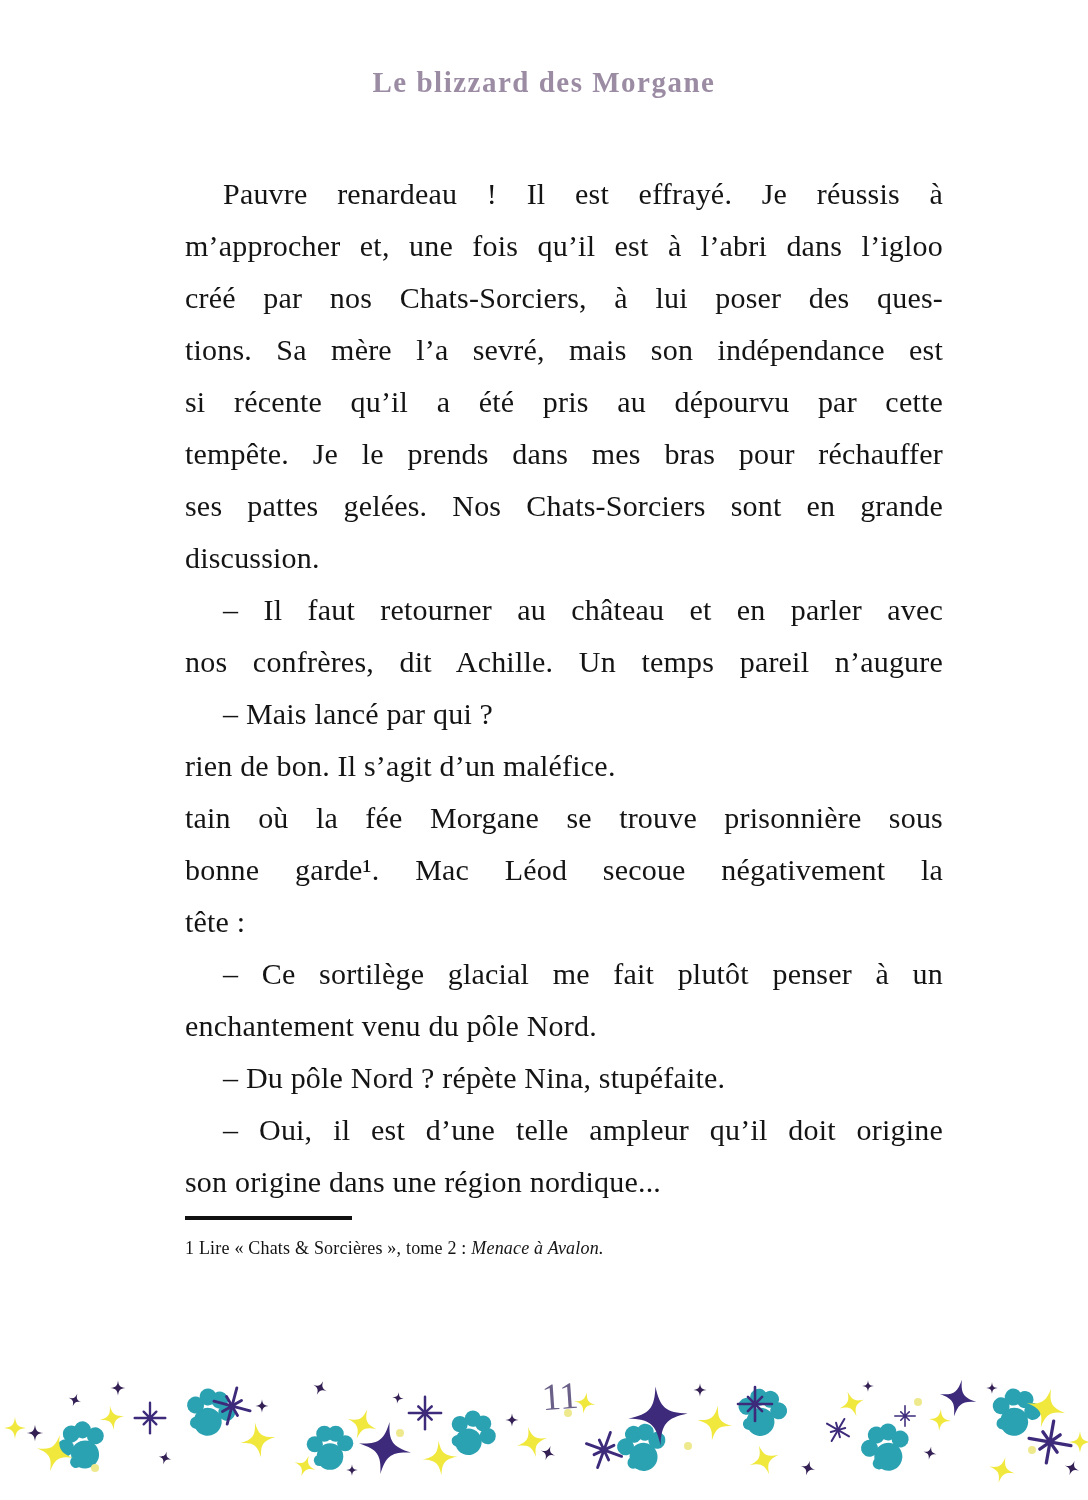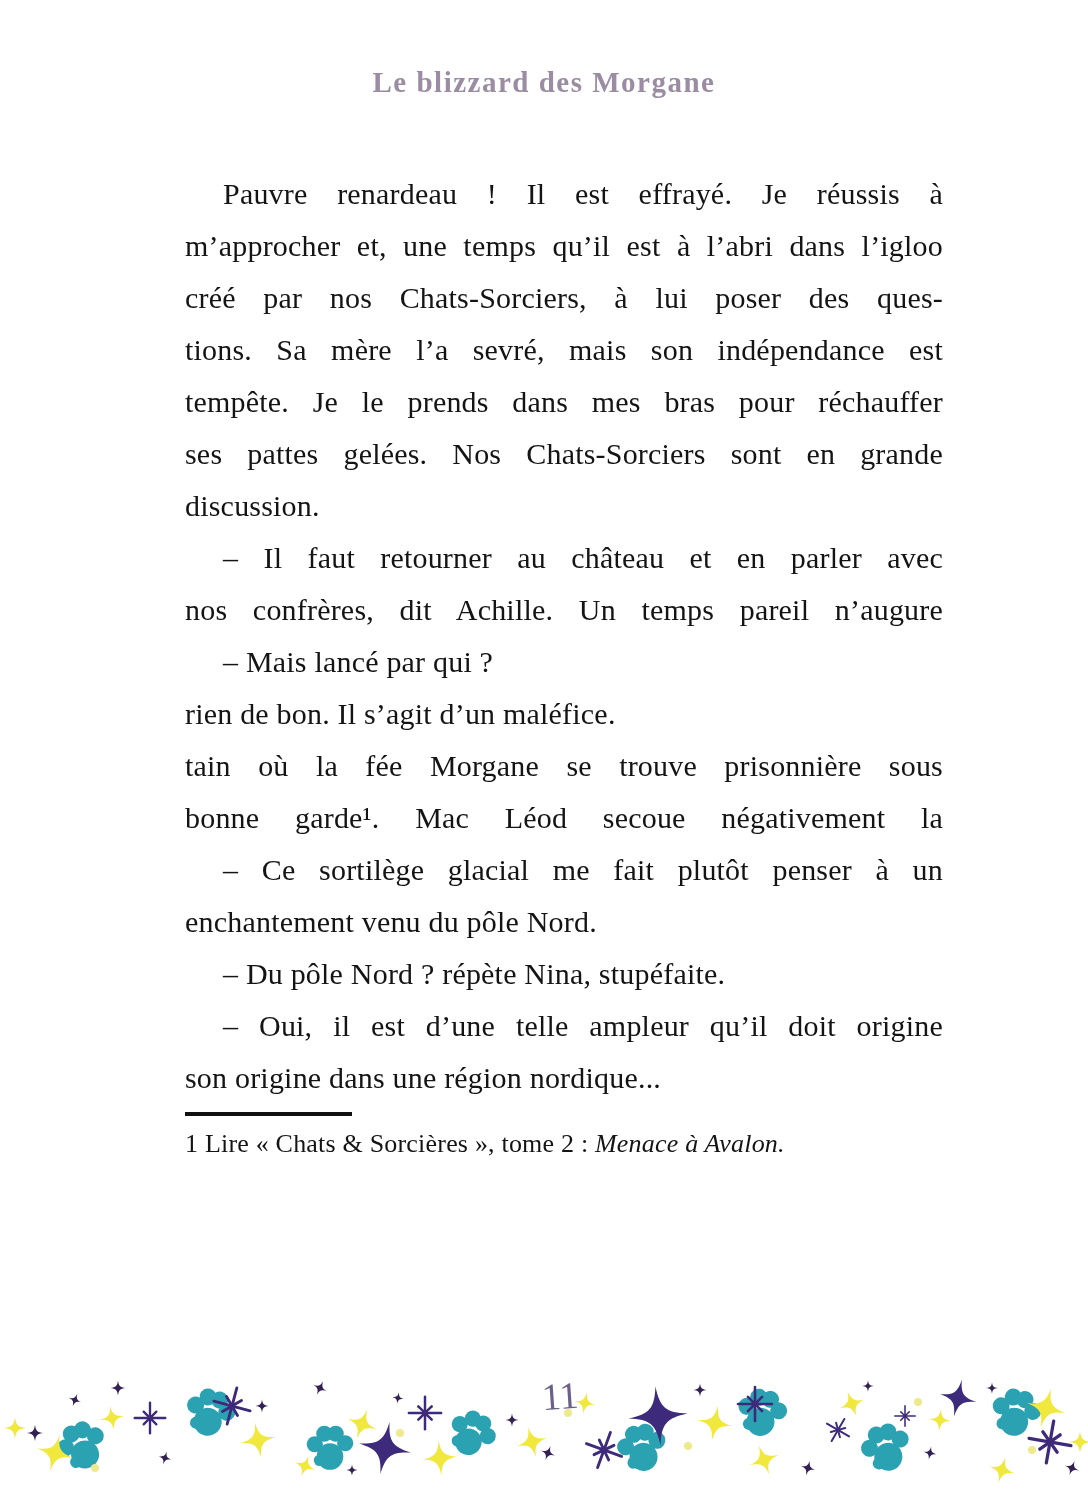"m’approcher et, une temps qu’il" div.body-line { text: temps -> fois }
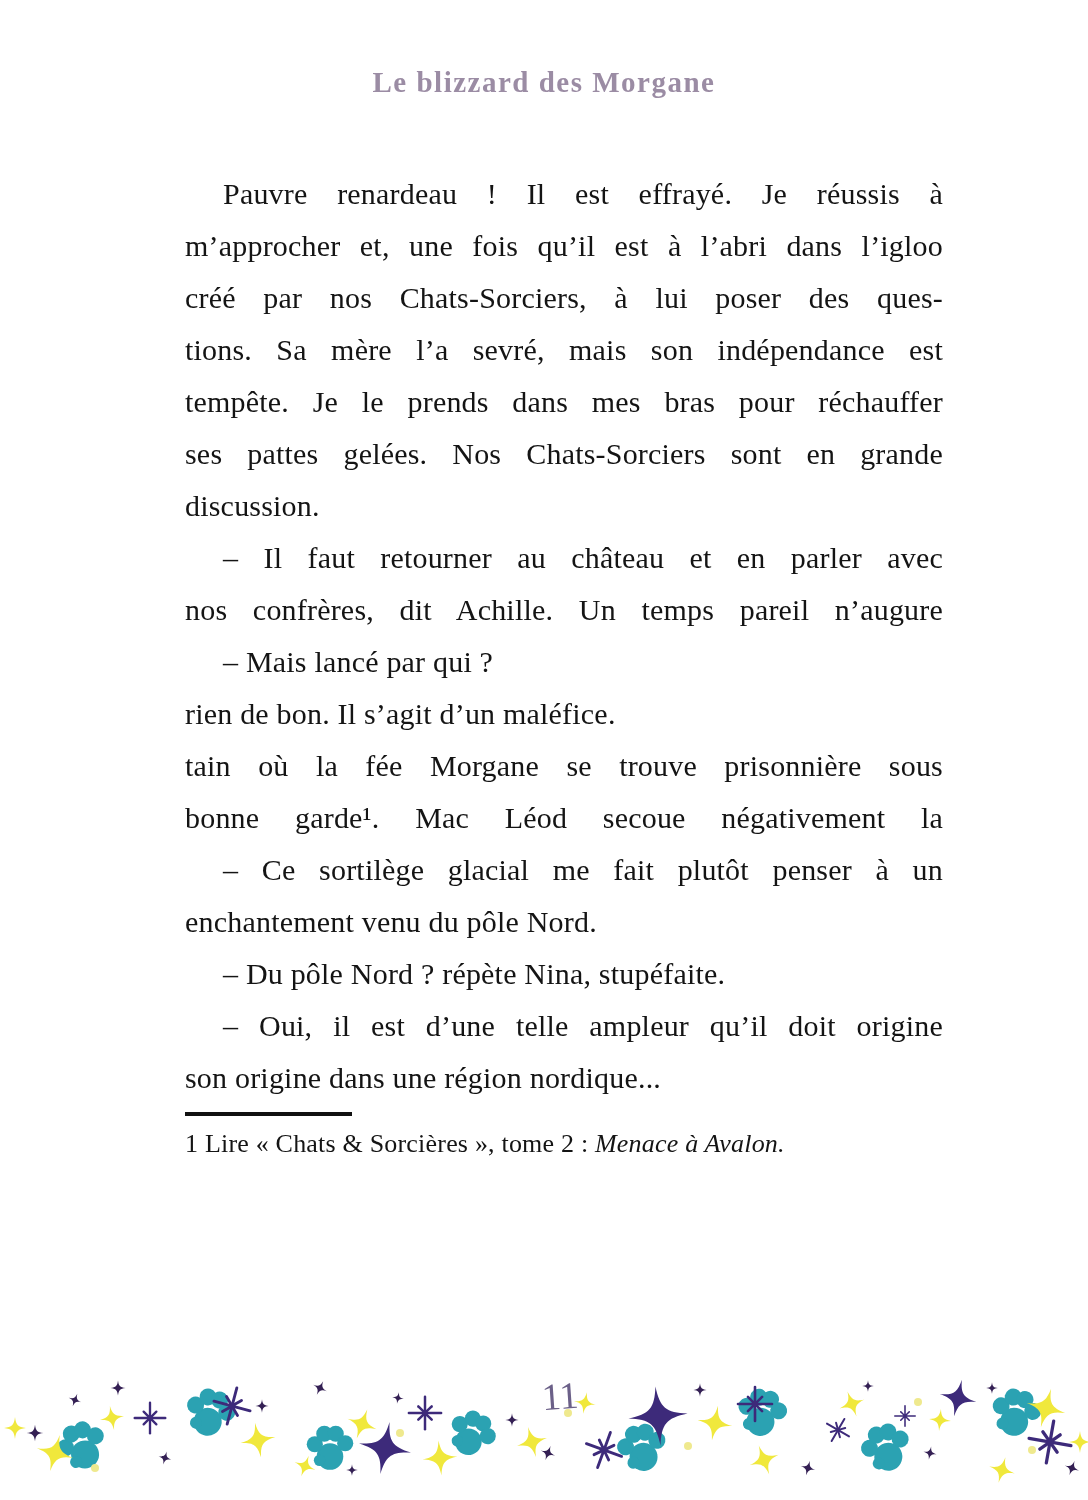"si récente qu’il a été" div.body-line { html: none -> <div>si récente qu’il a été pris au dépourvu par cette</div> }
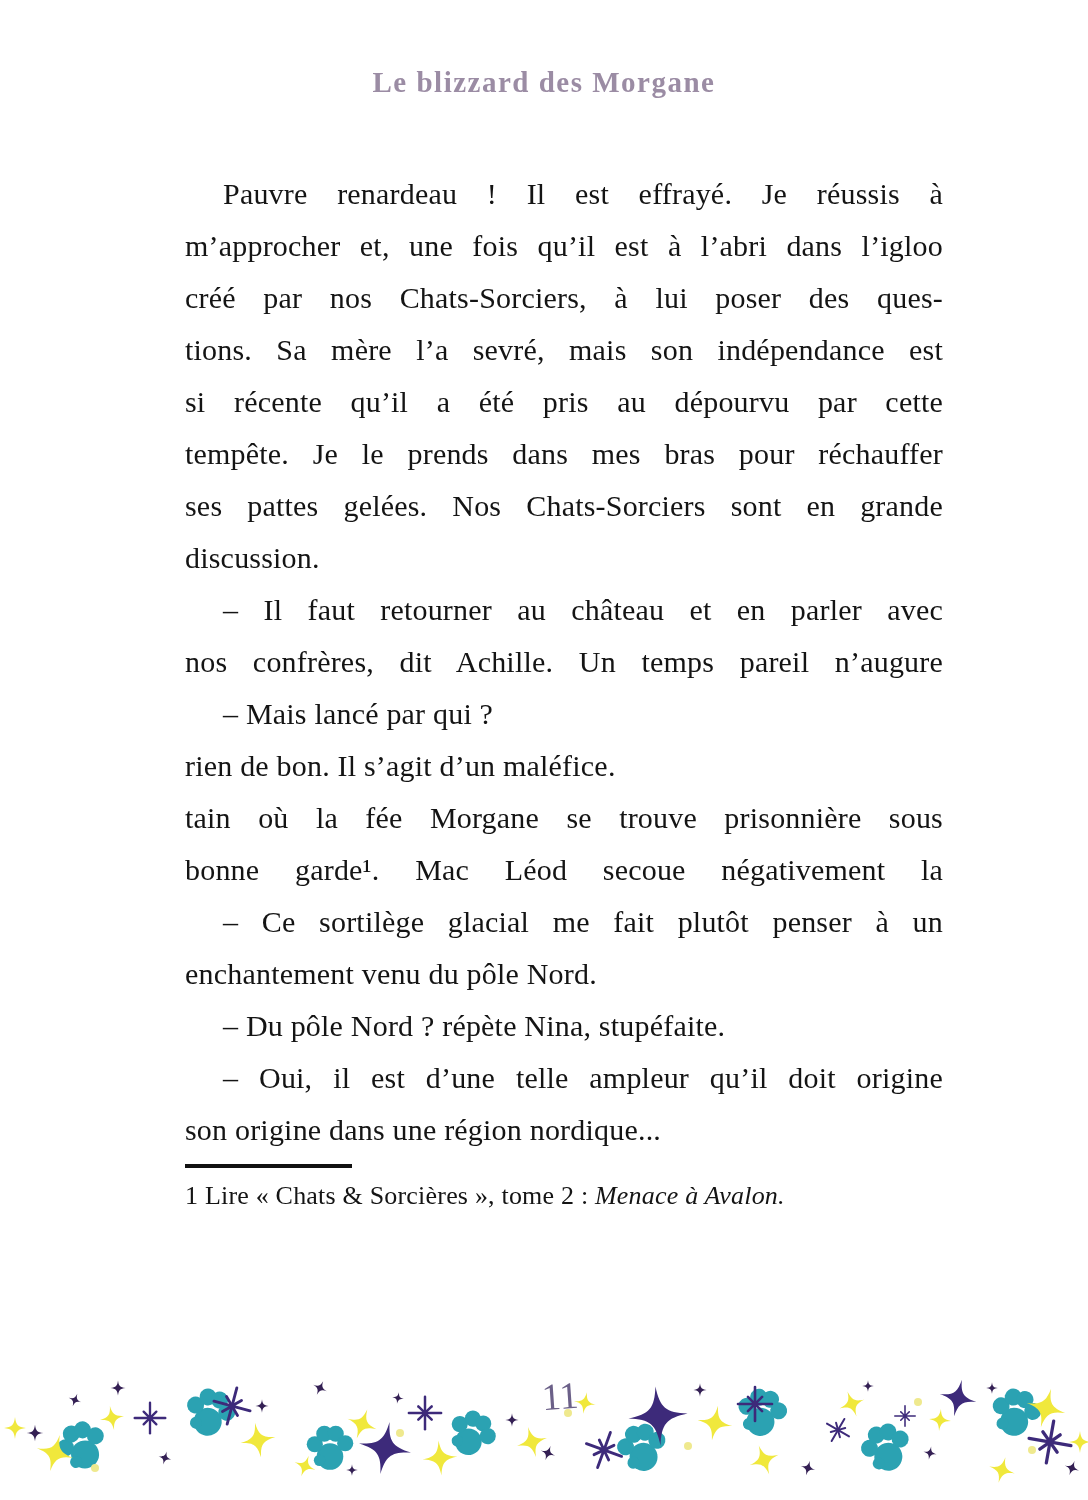"tête :" div.body-line { html: none -> <div>tête :</div> }
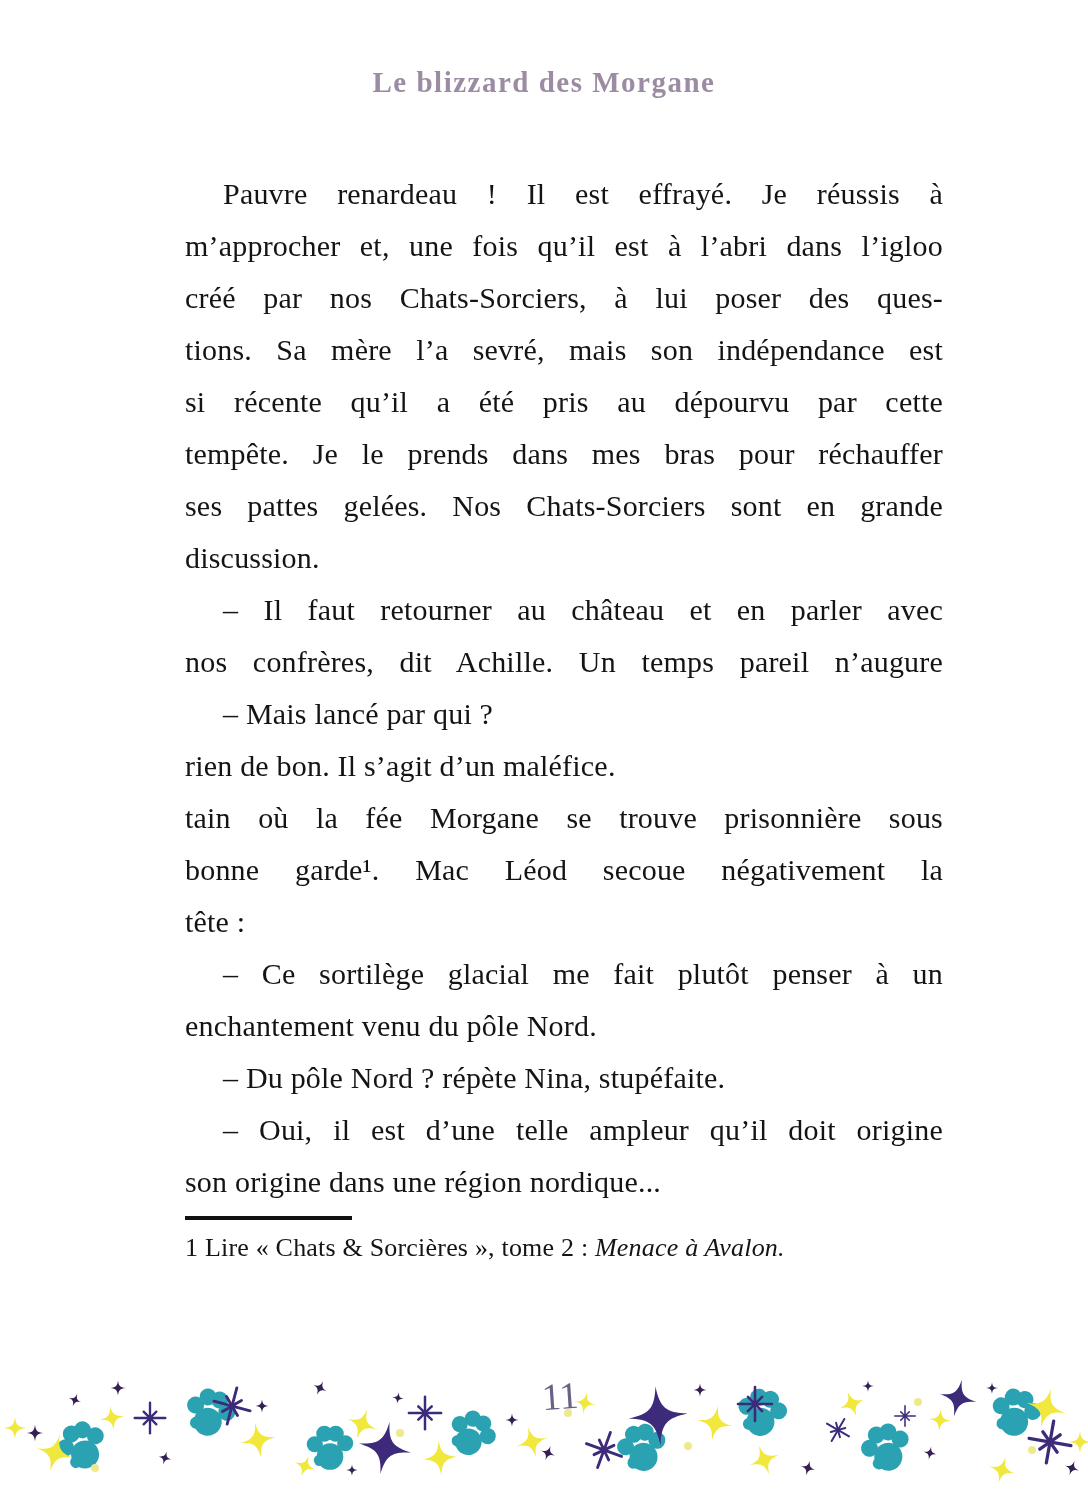"1 Lire « Chats &" .footnote { font-size: 26px -> 18px }
